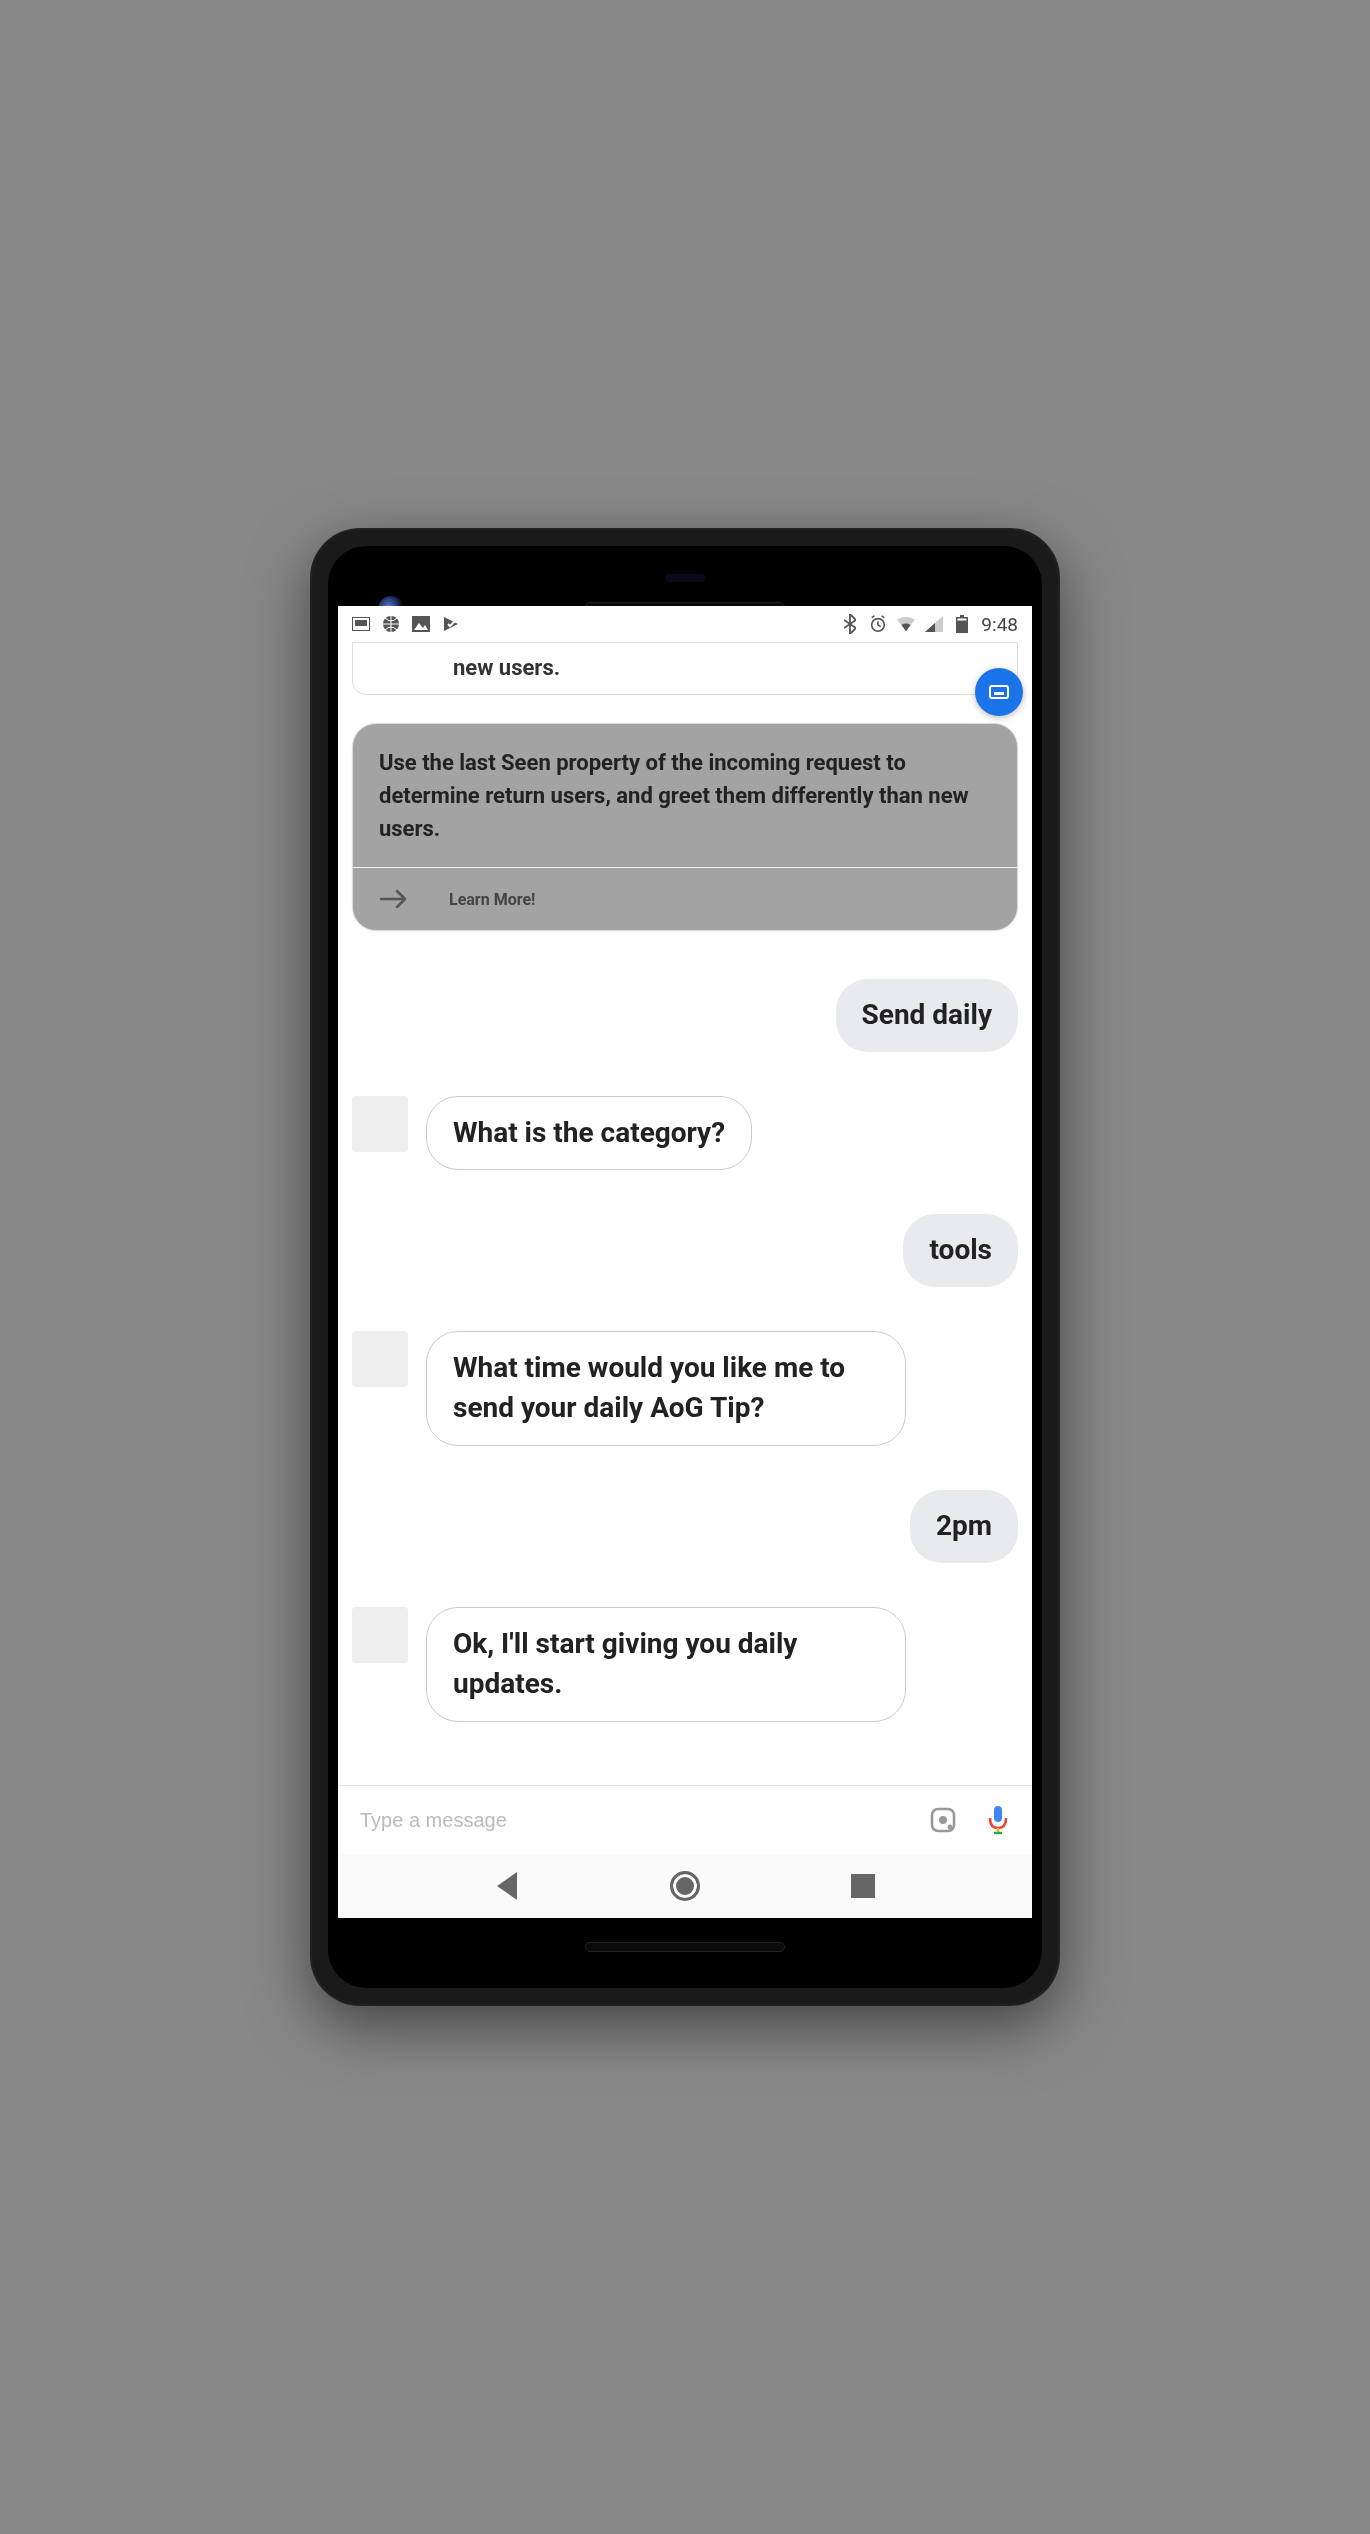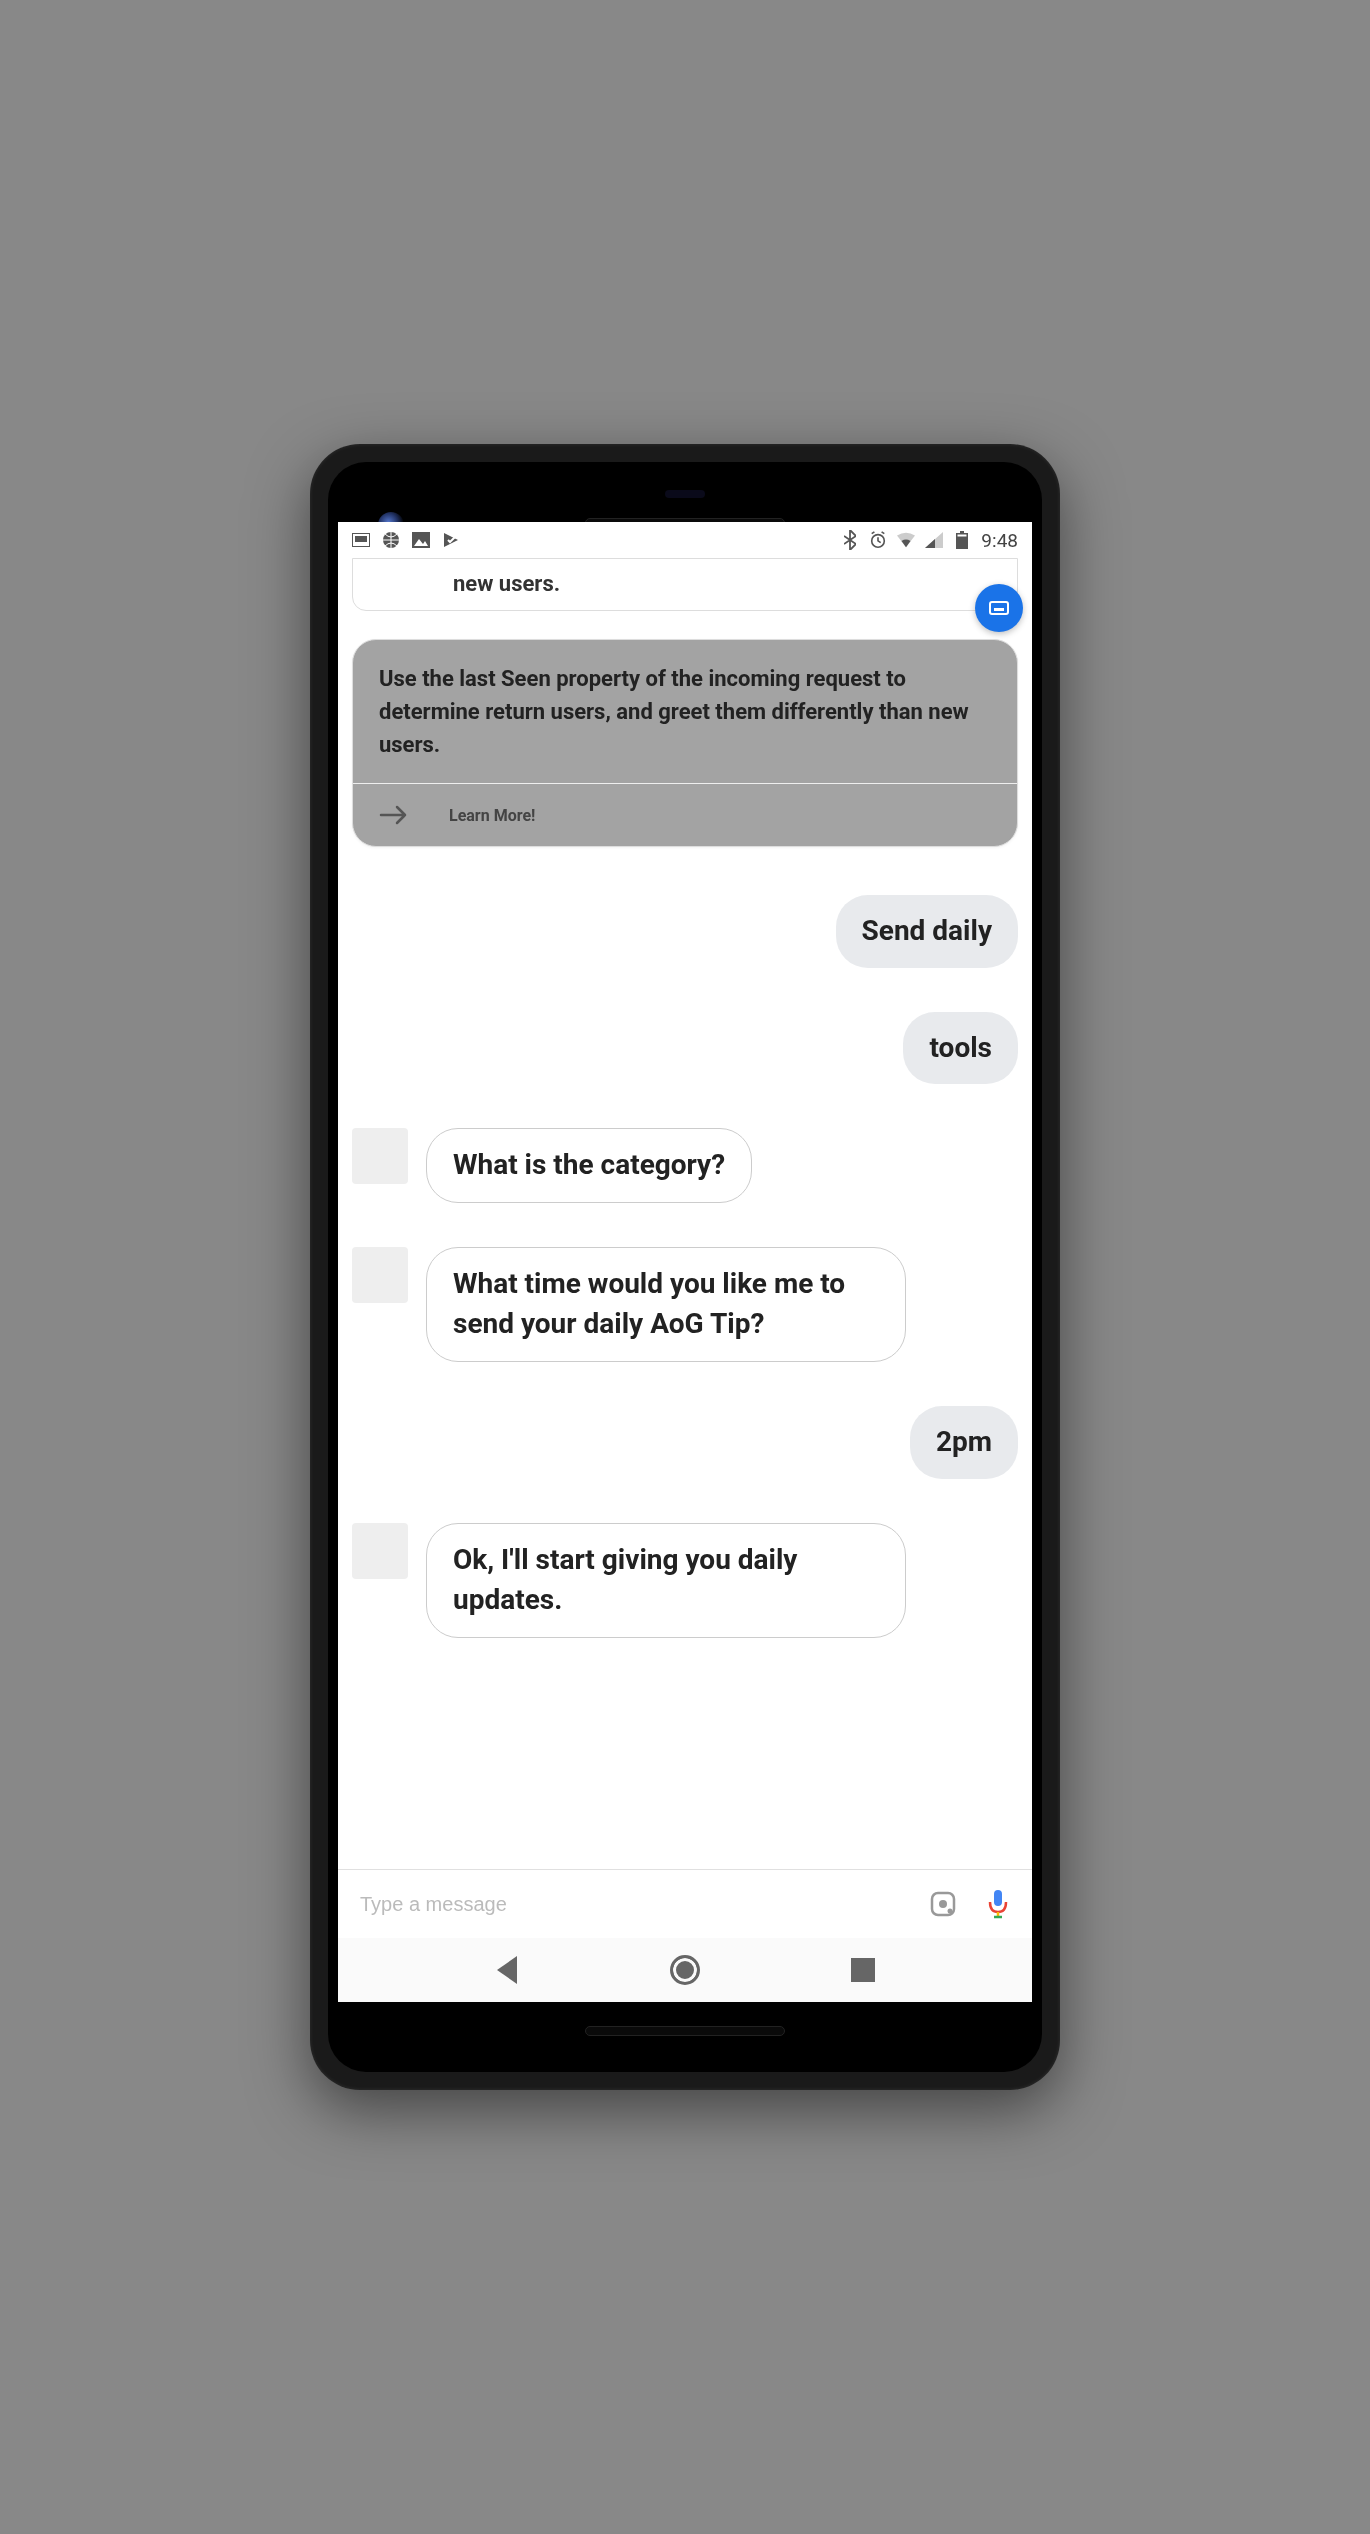"9:48" .screen { height: 1480px -> 1312px }
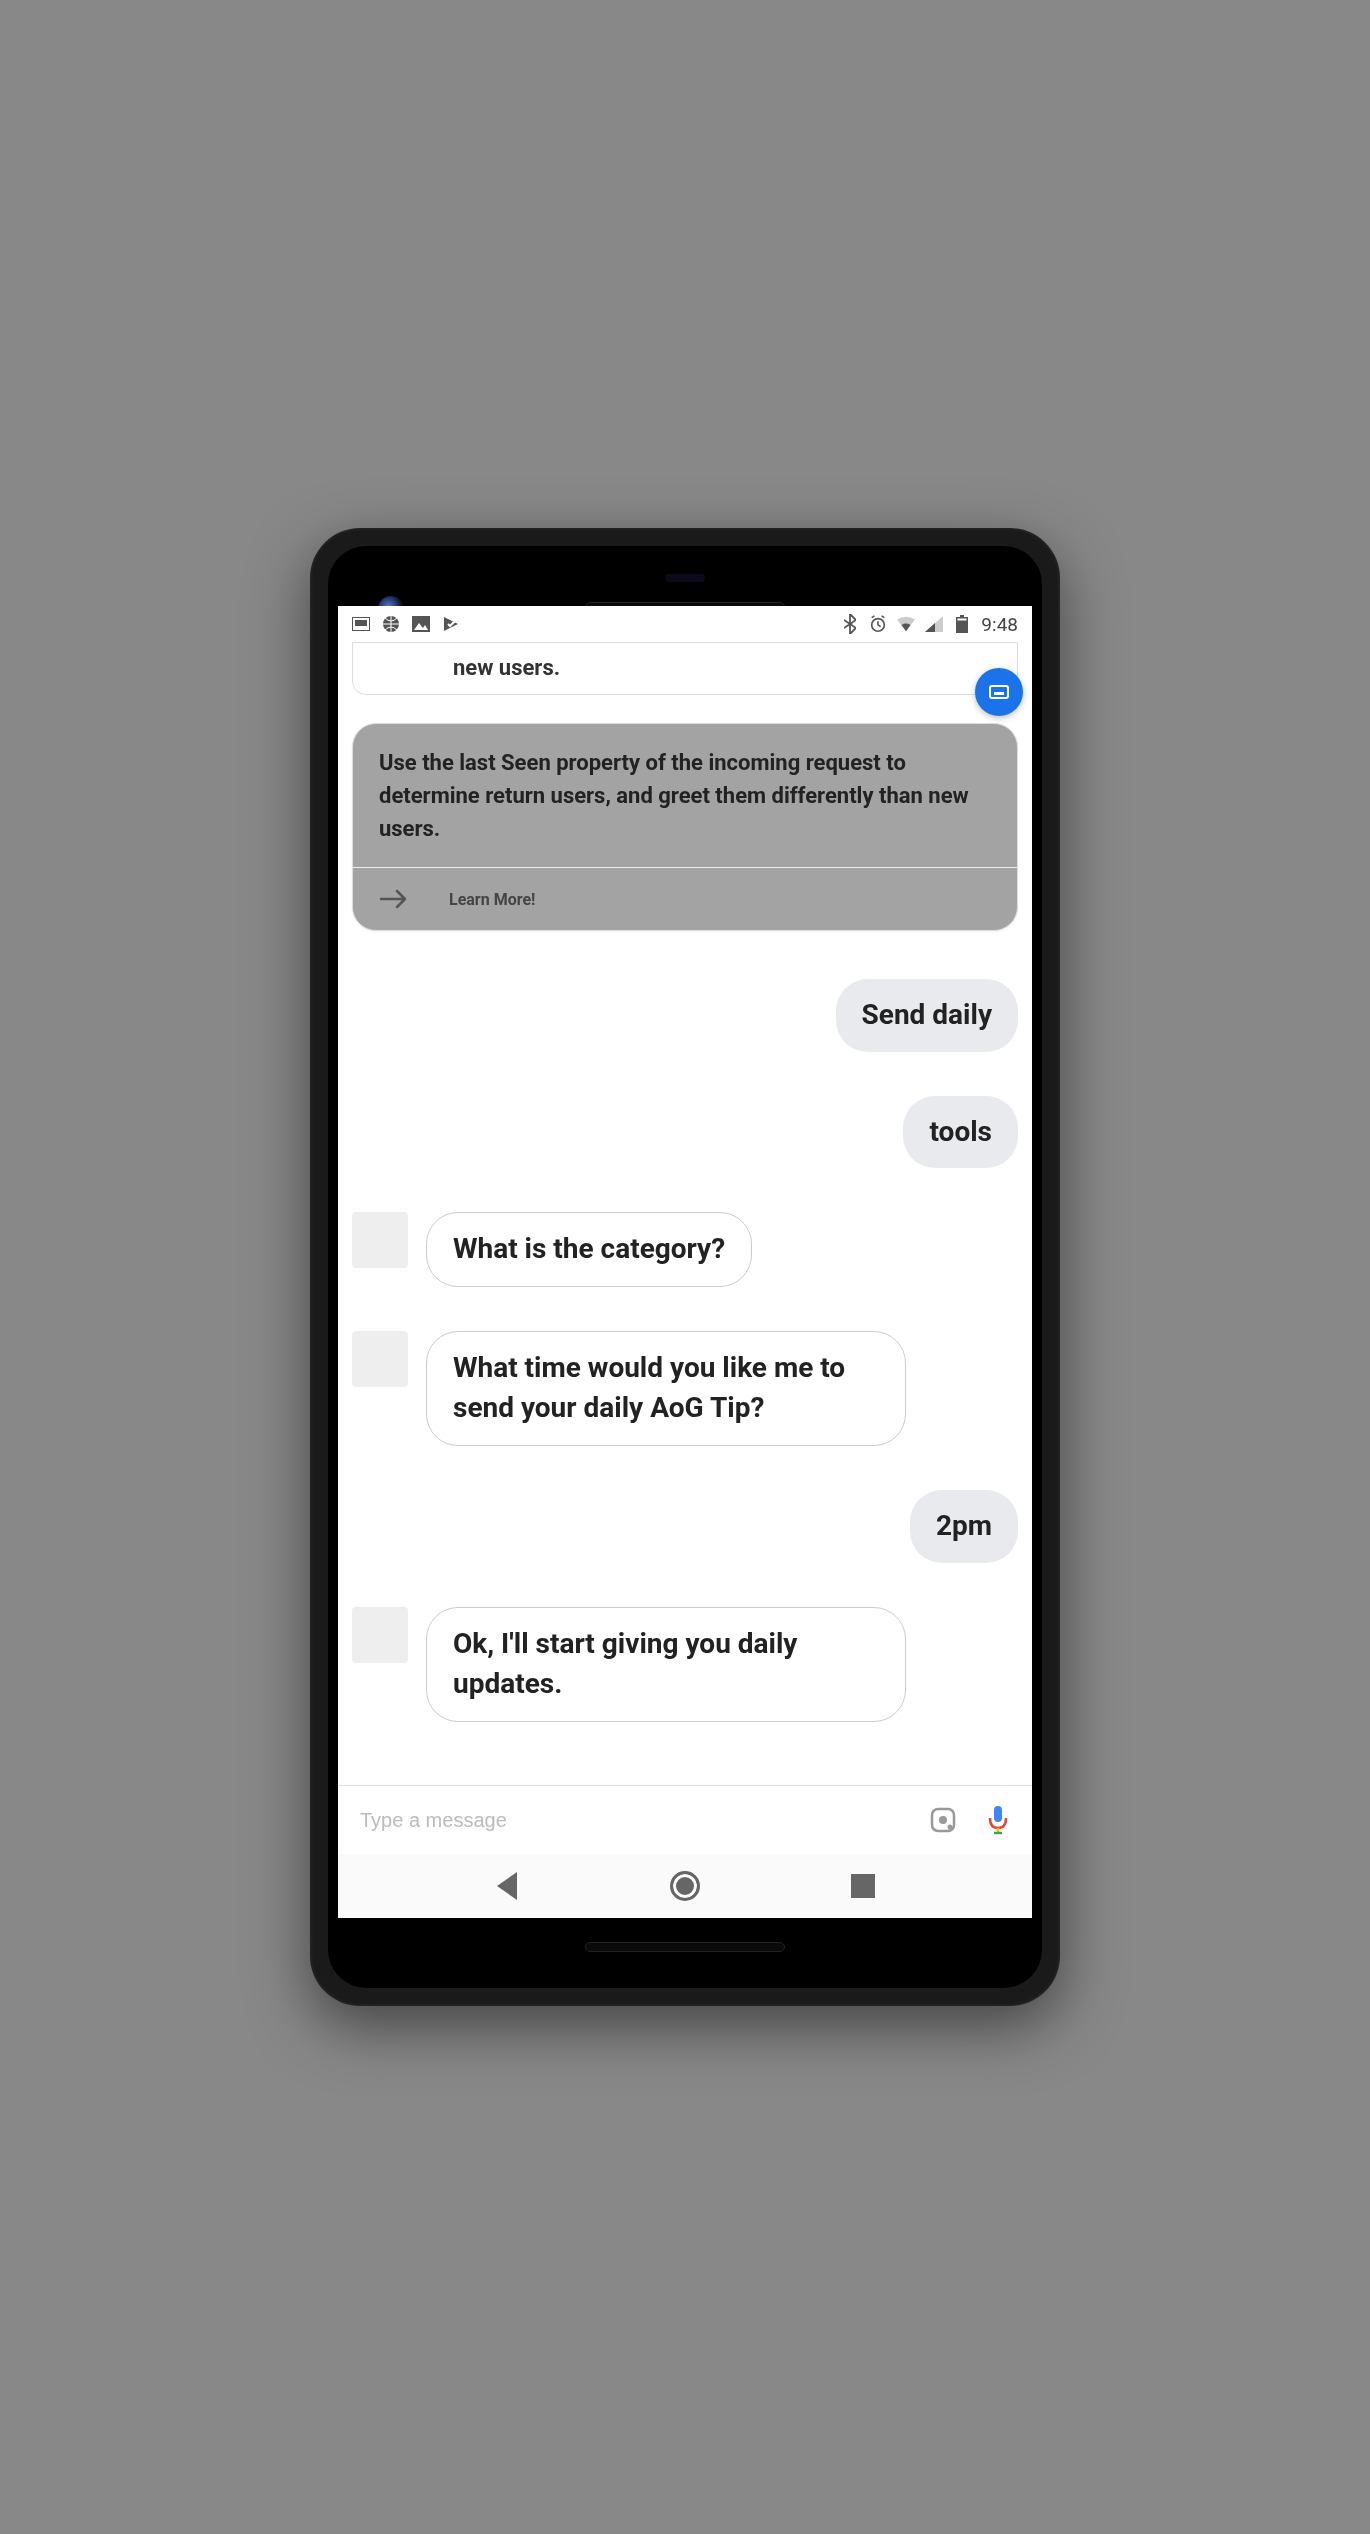"tools" div.msg-row { order: before "What is the category?" -> after "What is the category?" }
